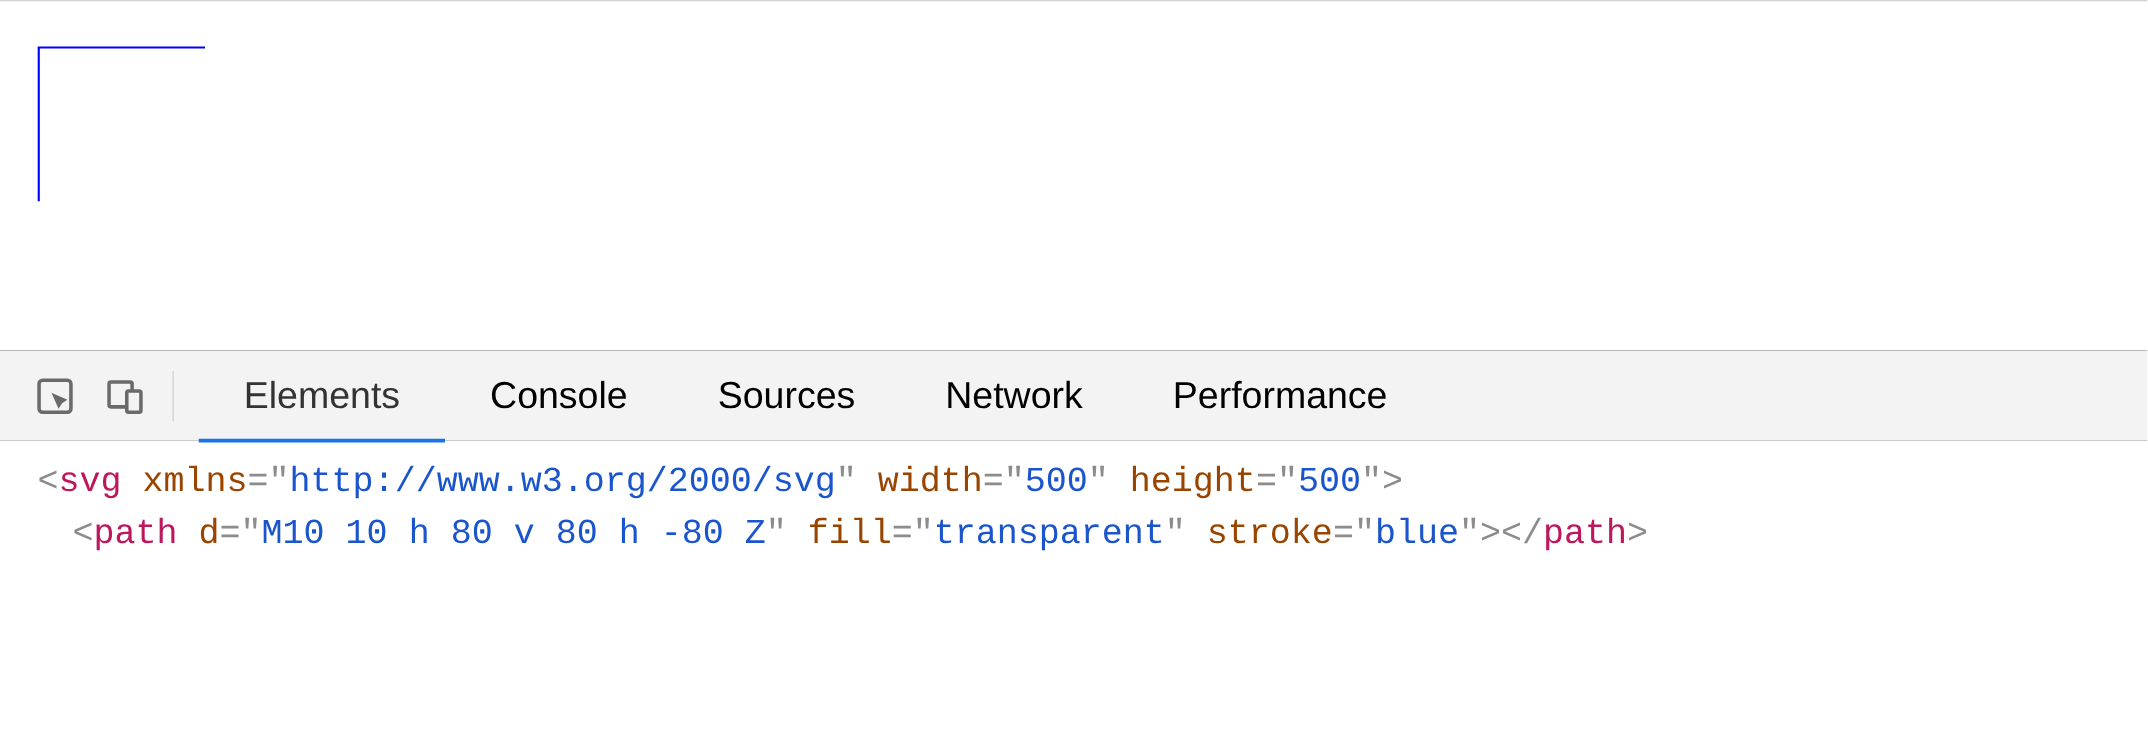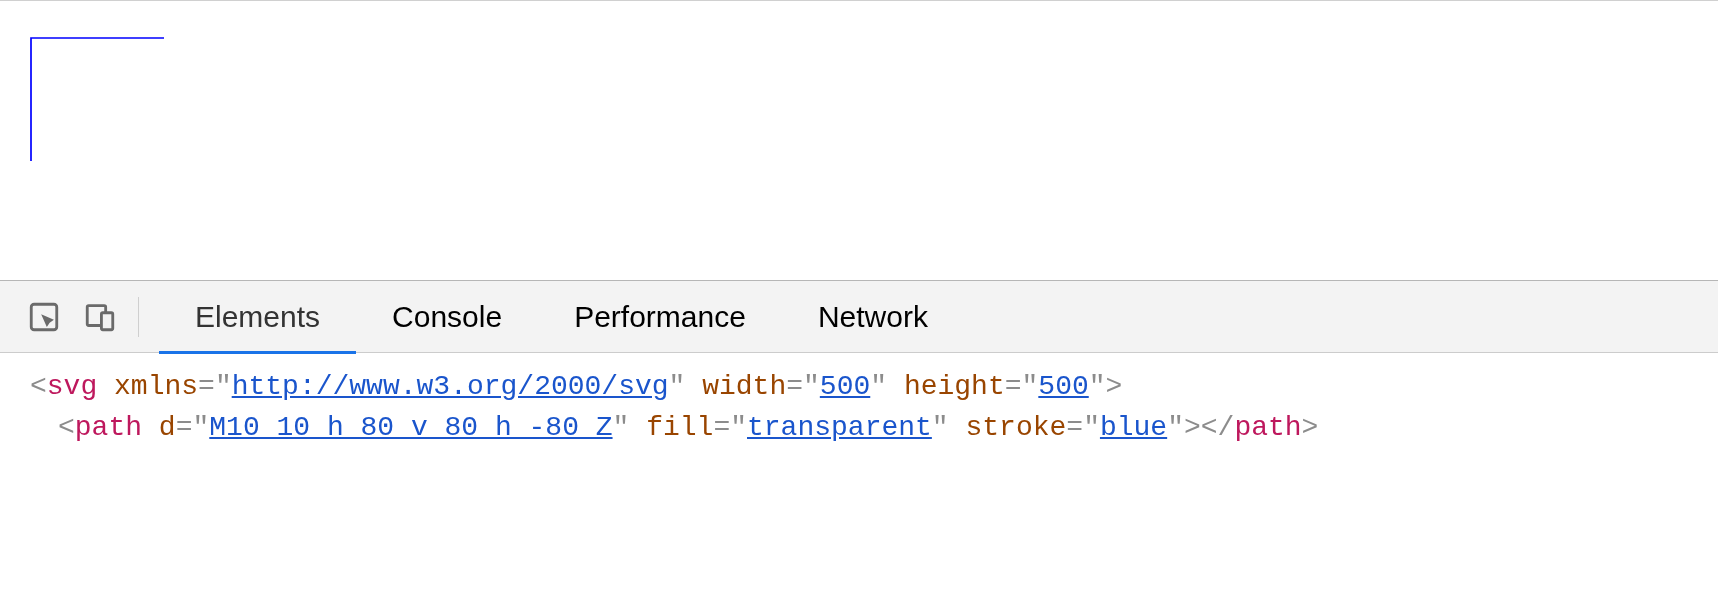"Sources" div.tab { html: none -> <div>Sources</div> }
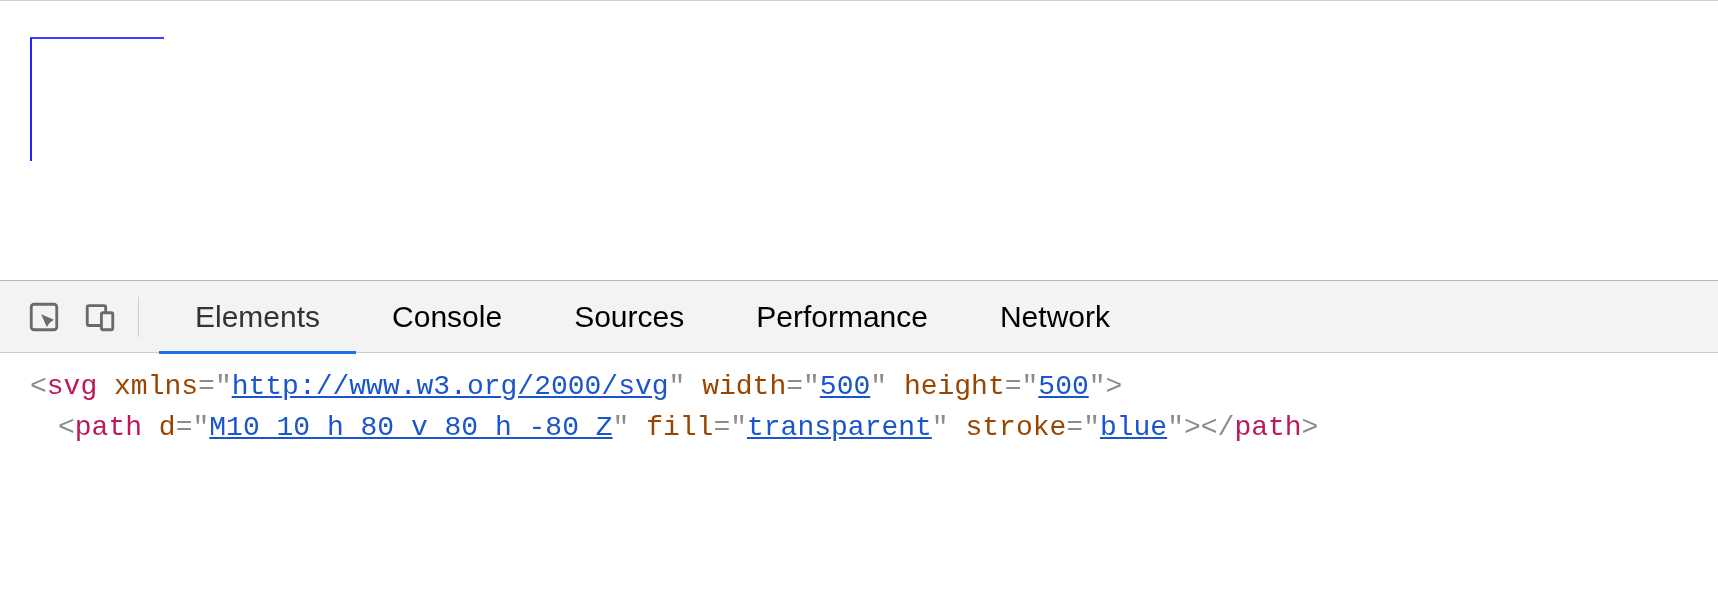"Performance" div.tab { order: before "Network" -> after "Network" }
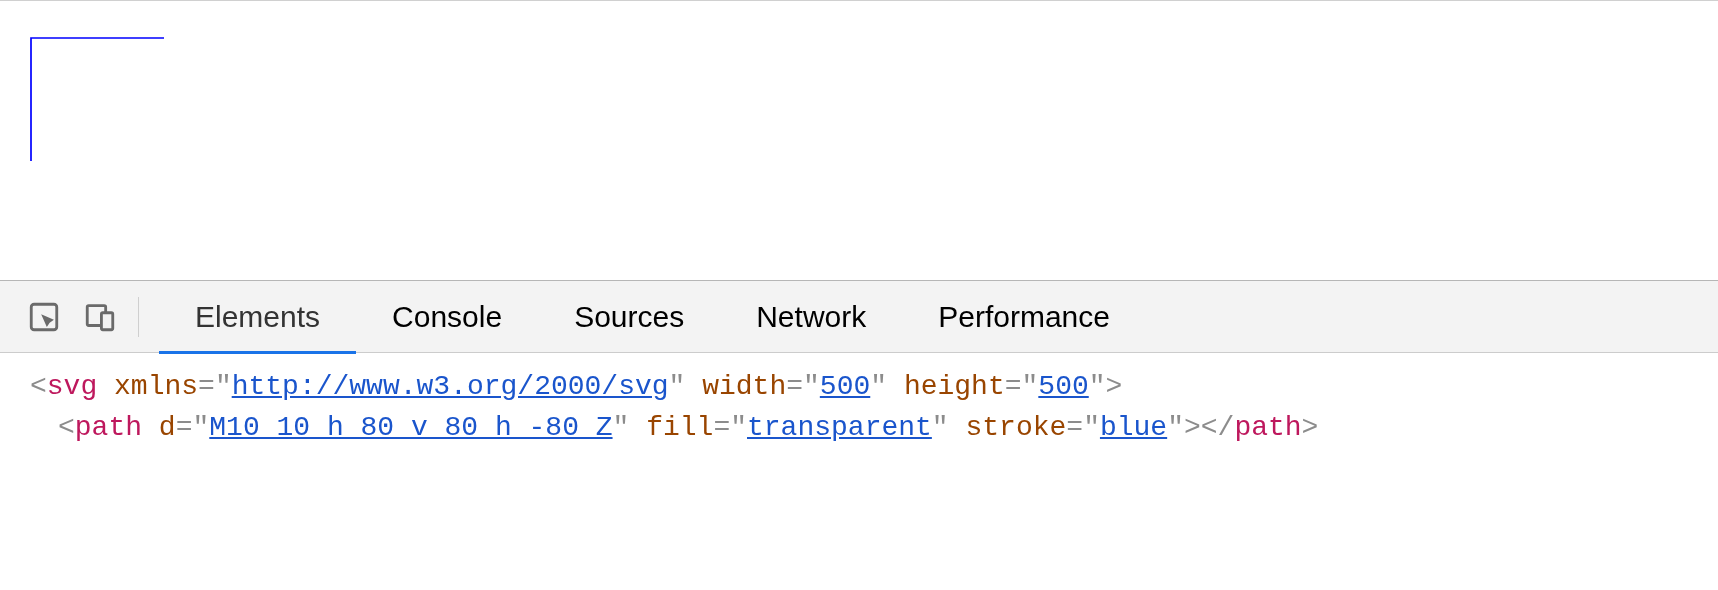"http://www.w3.org/2000/svg" .tok-val { text-decoration: underline -> none }
